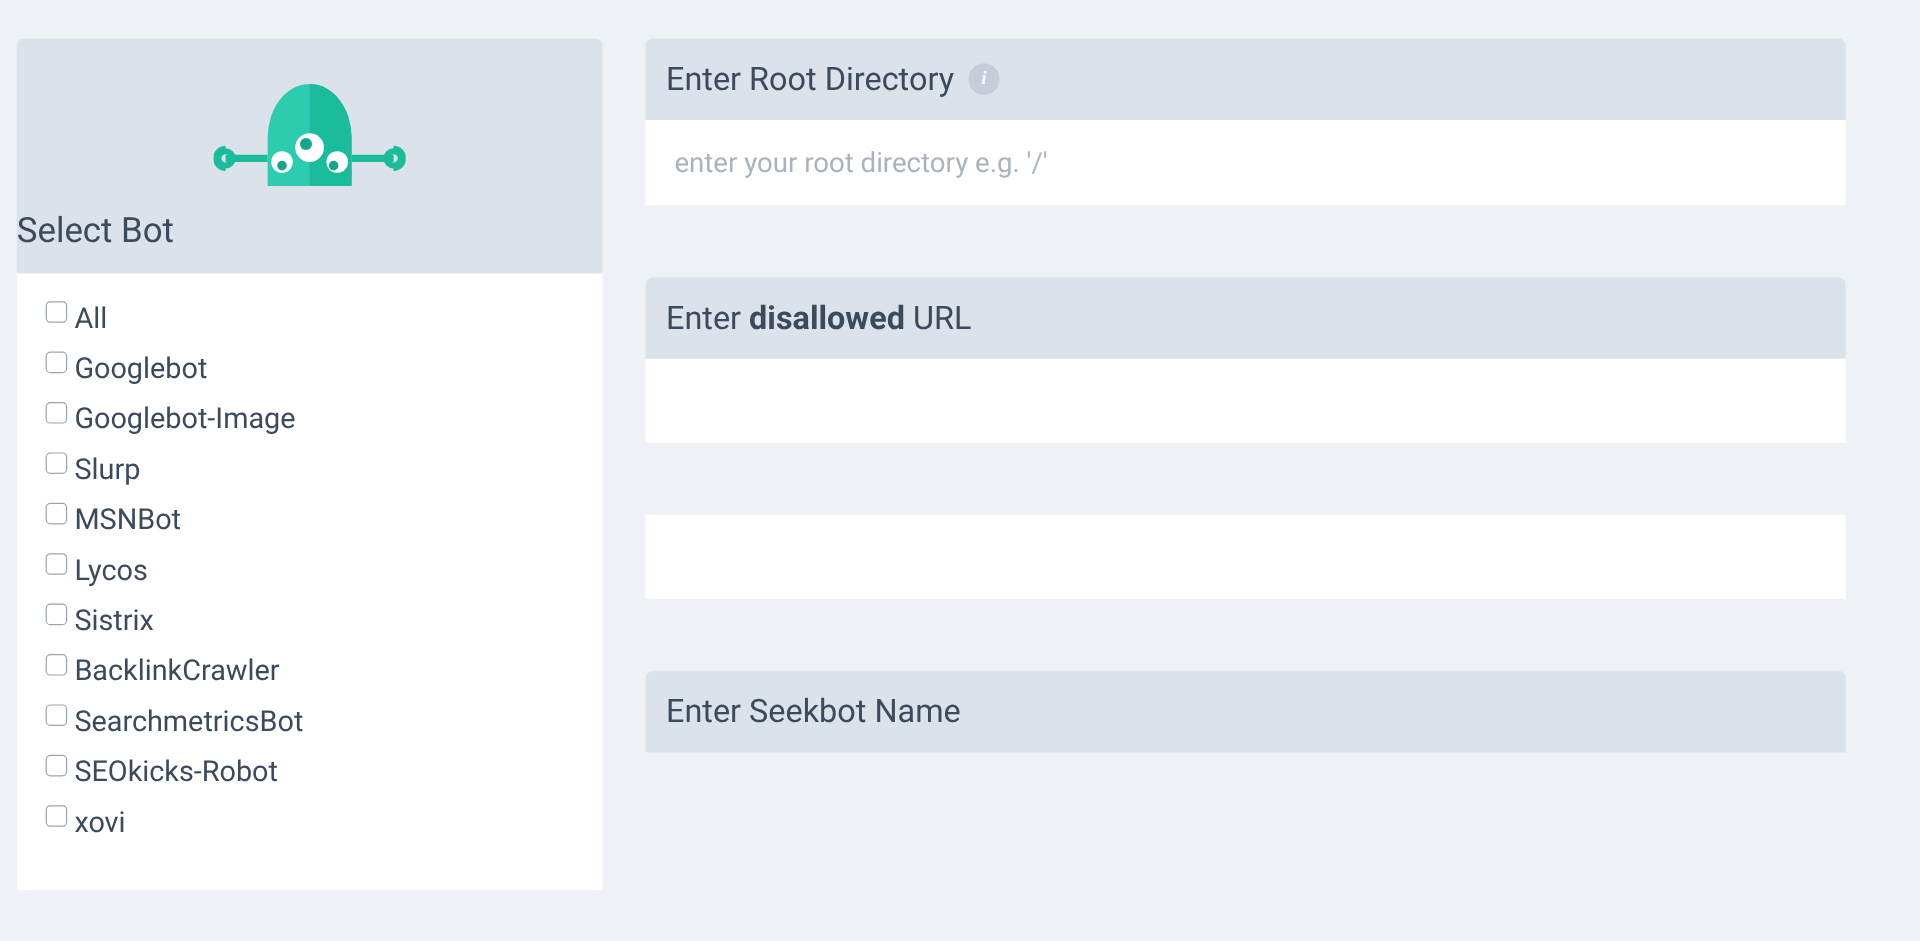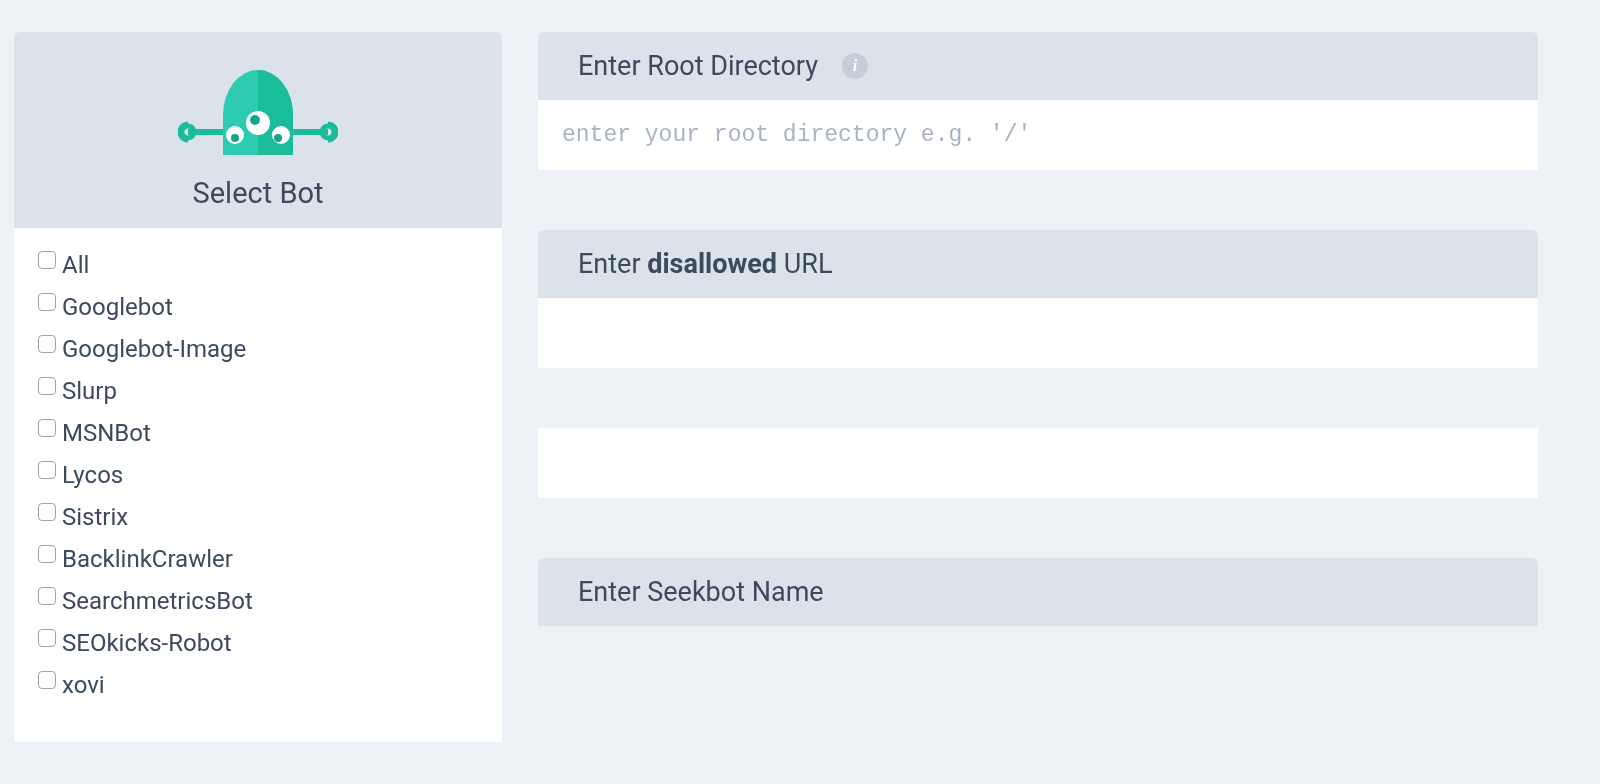"Enter Root Directory" .section-header { gap: 24px -> 12px; padding: 18px 40px -> 18px 17px }
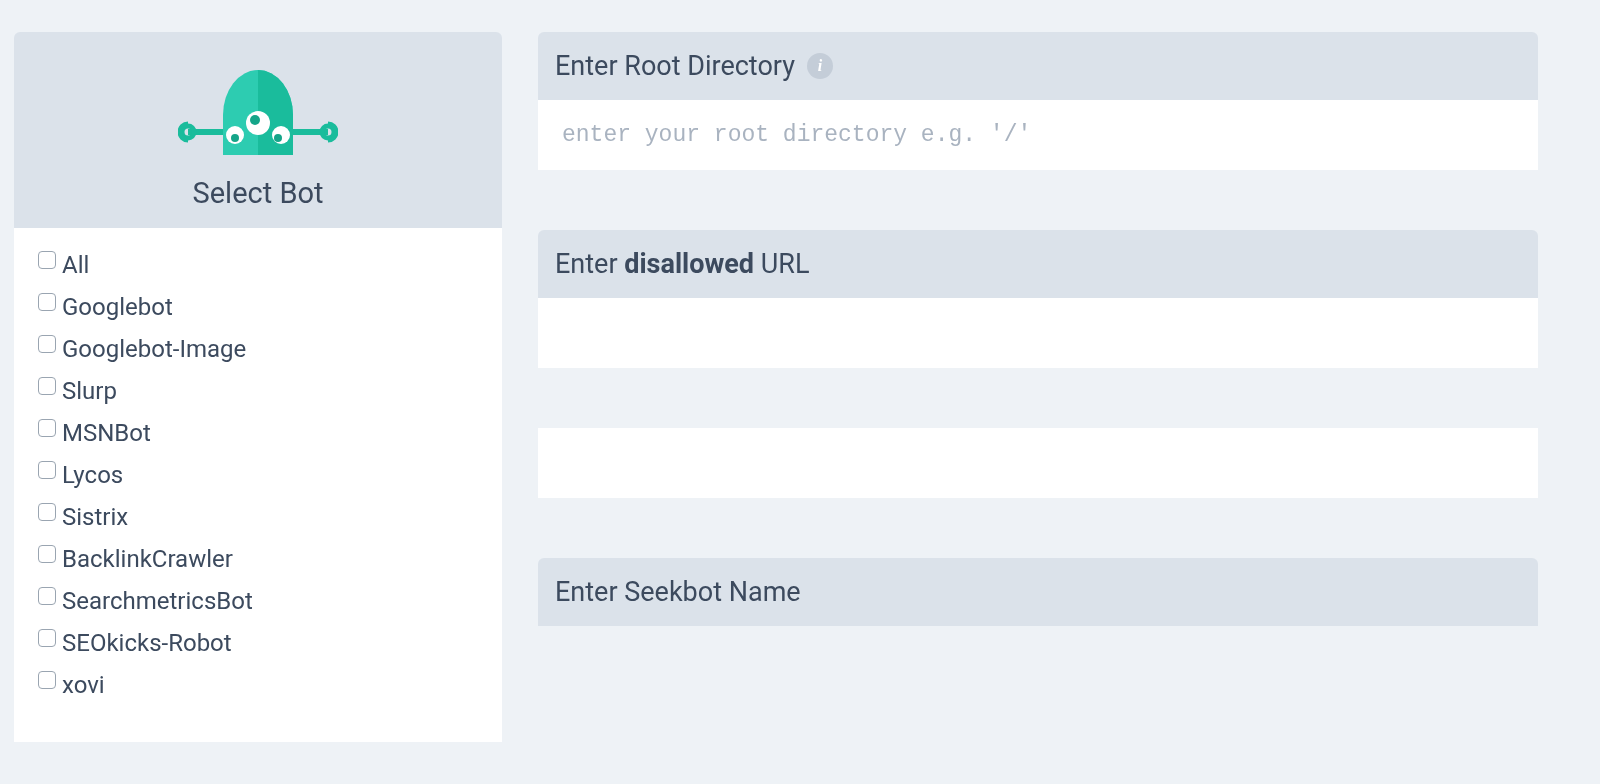"enter your root directory e.g." .section-body { font-family: Liberation Mono, monospace -> none }
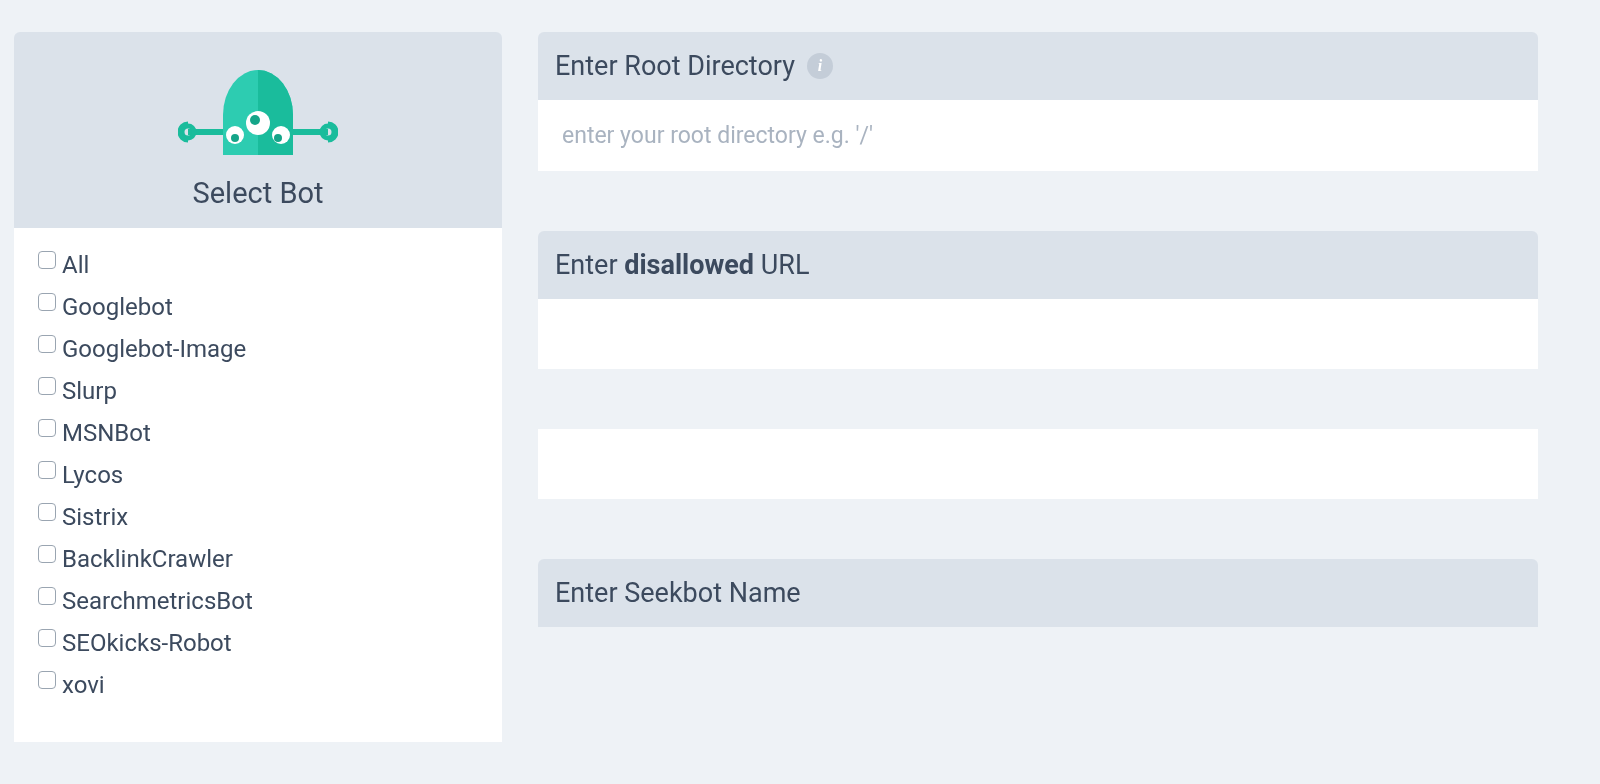"Select Bot" .sidebar-header { text-align: center -> left }
